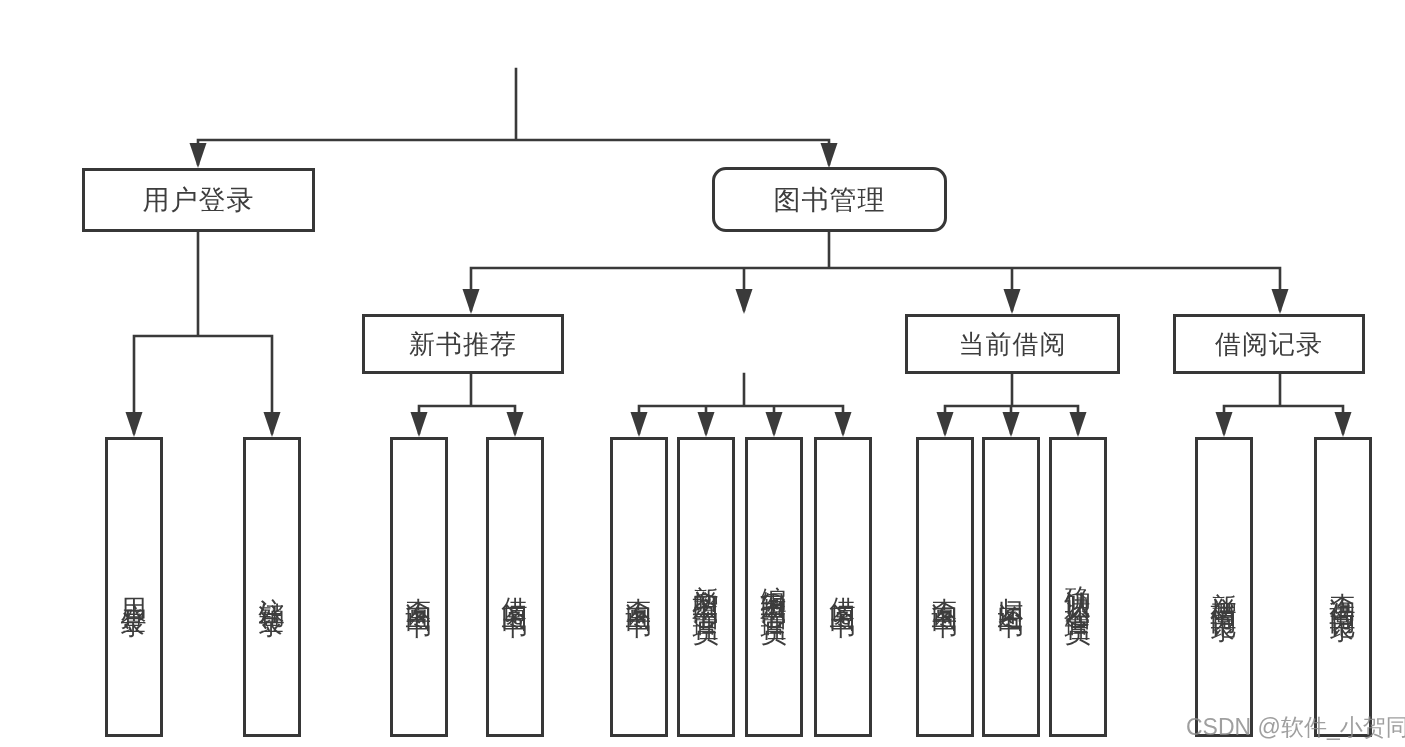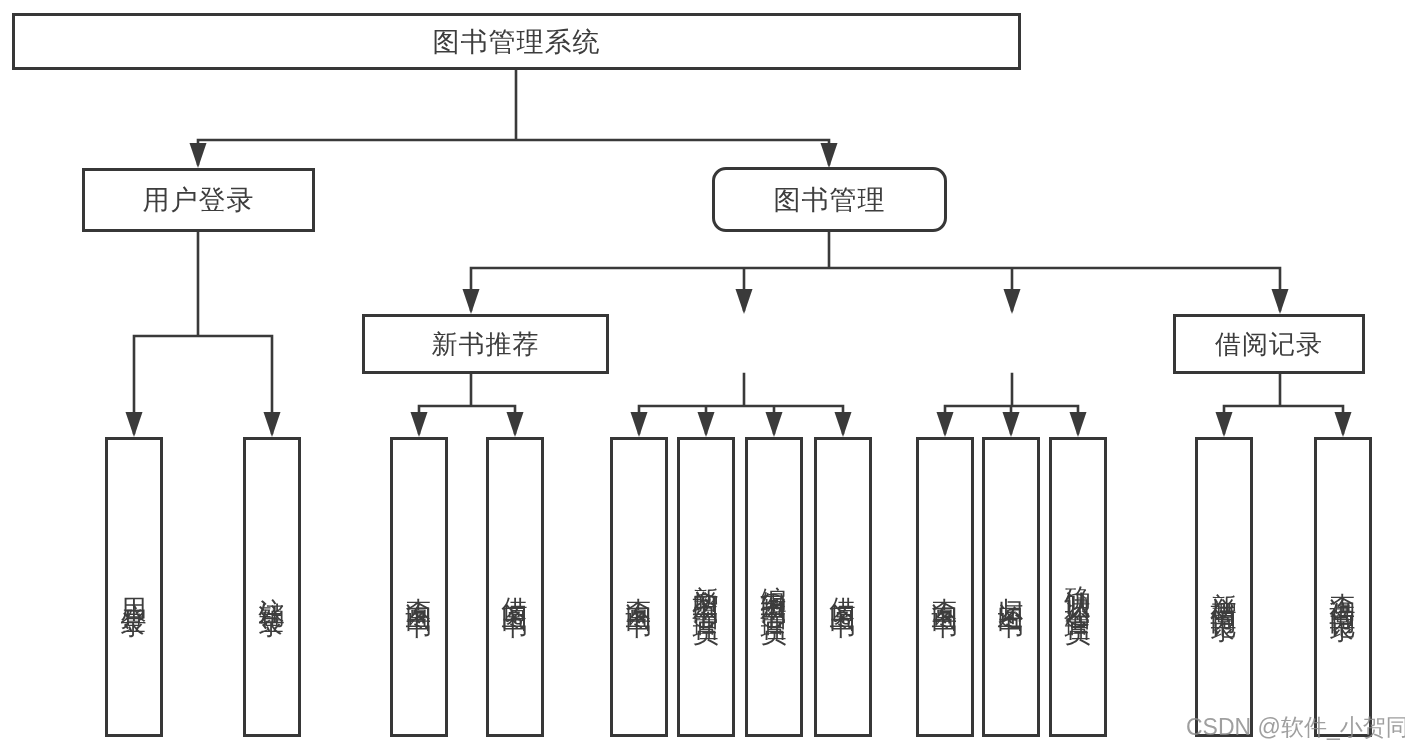"图书管理系统" div.box { html: <div> <span>图书管理系统</span> </div> -> none }
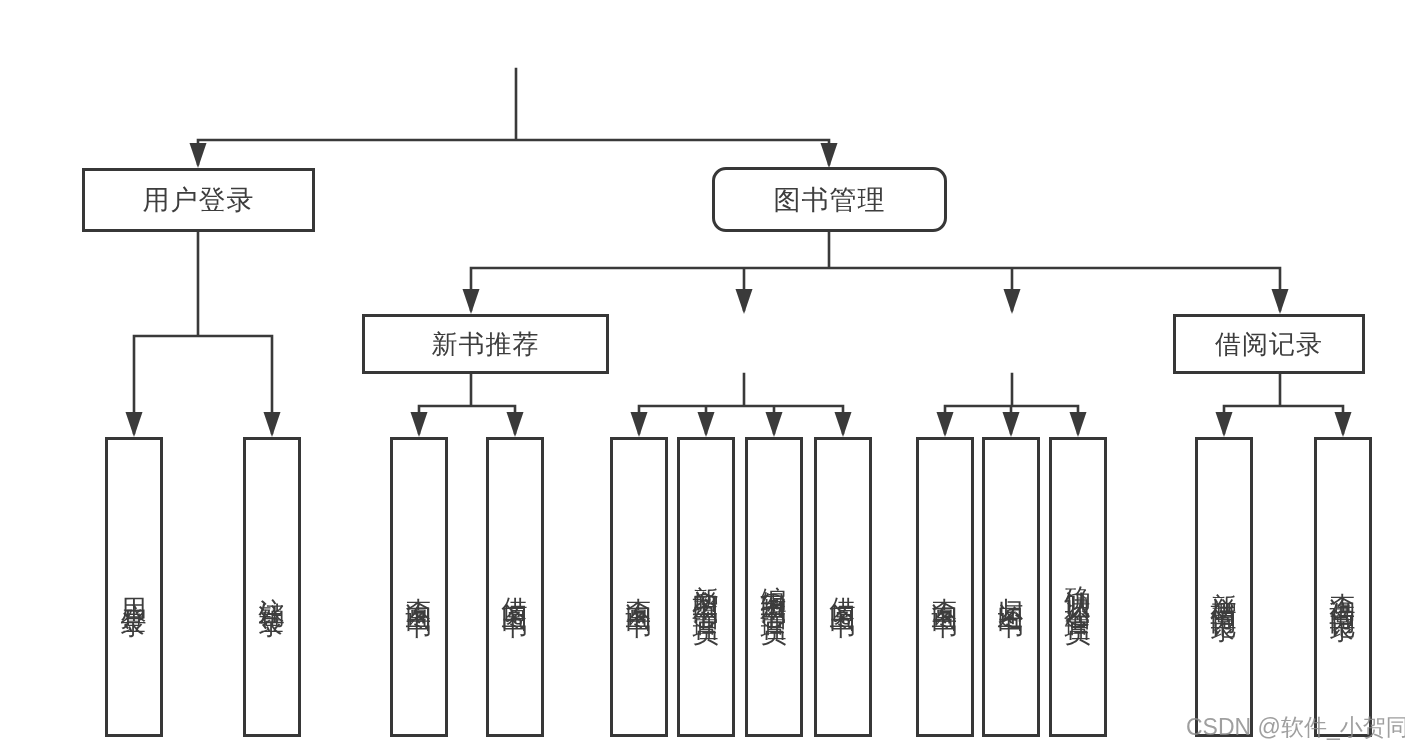"新书推荐" div.box { width: 247px -> 202px }
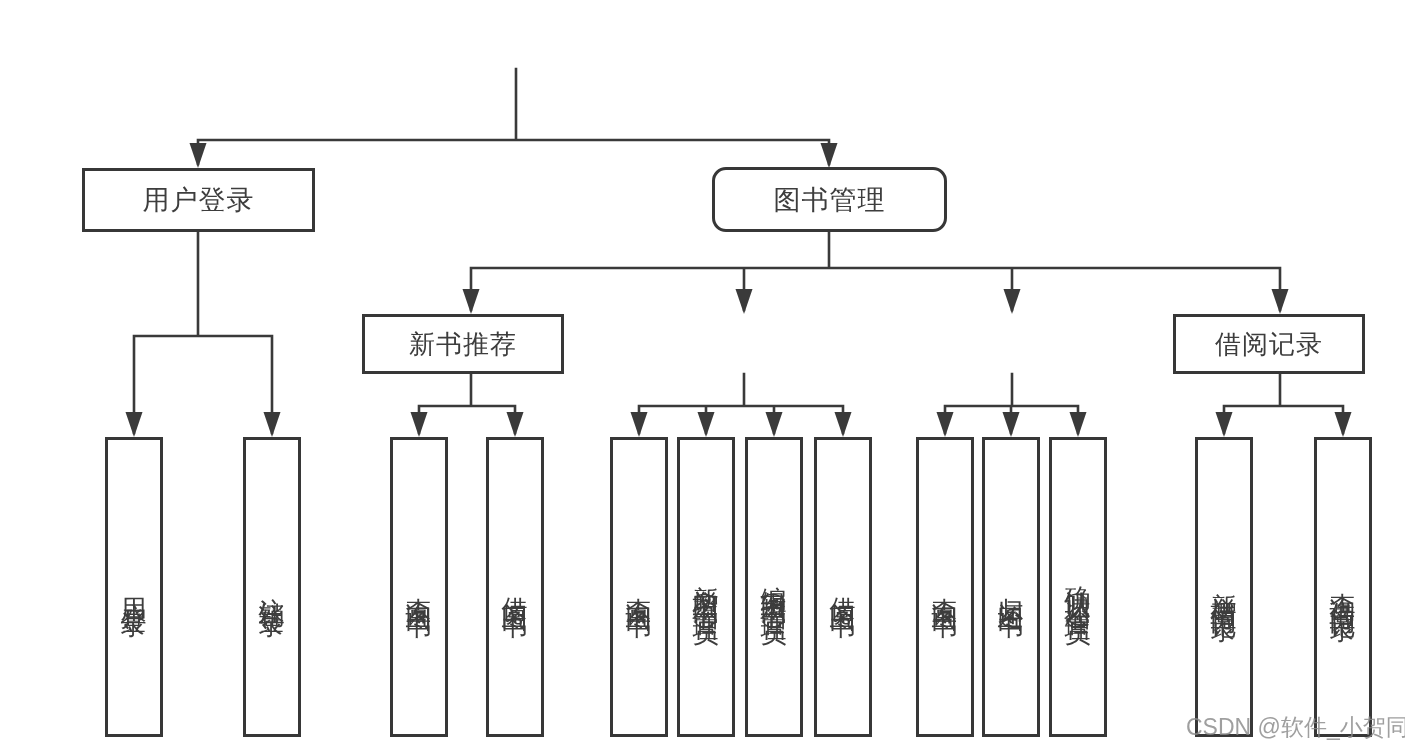"当前借阅" div.box { html: none -> <div> <span>当前借阅</span> </div> }
